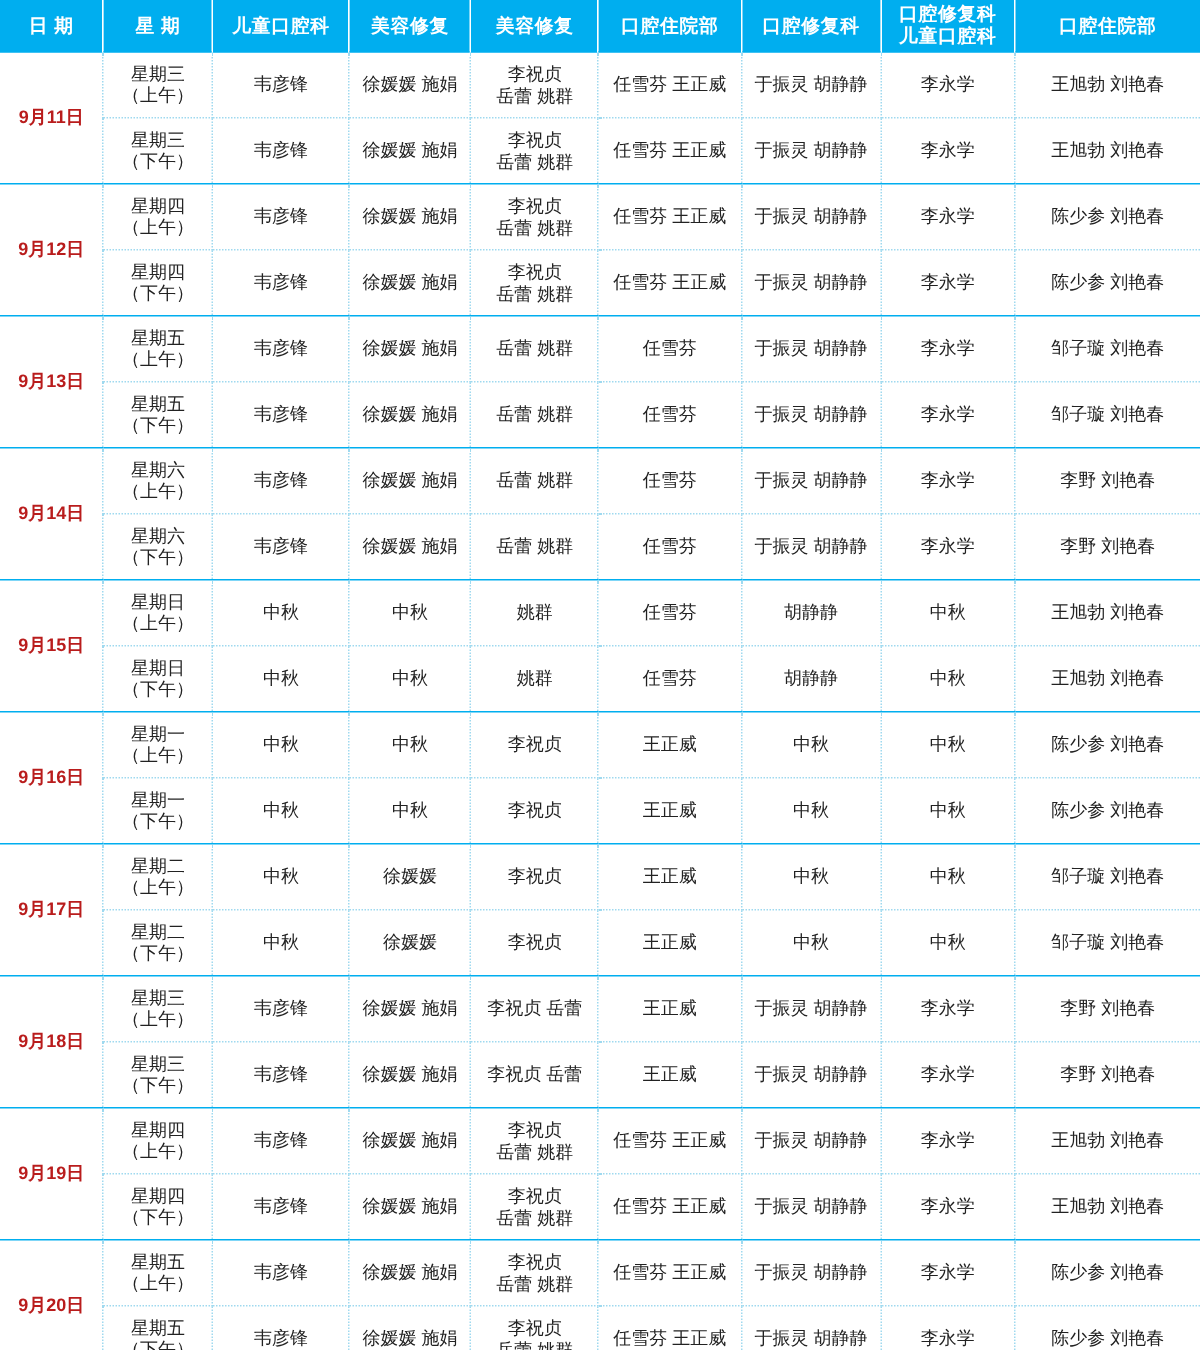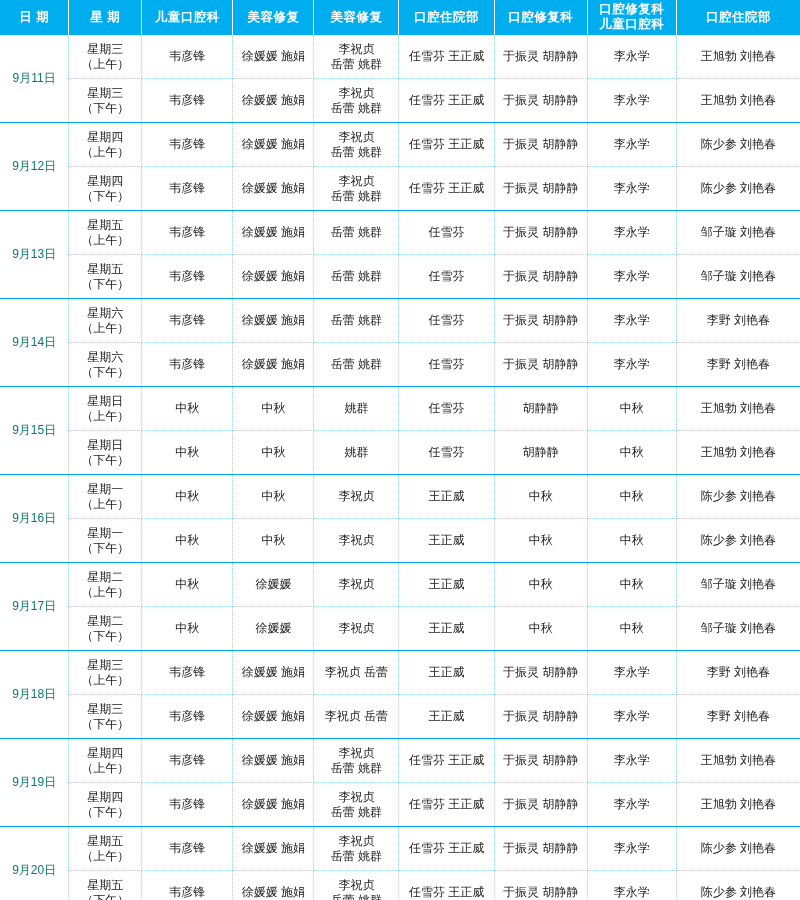"（上午）" .wd-line2 { font-family: none -> Liberation Mono, monospace }
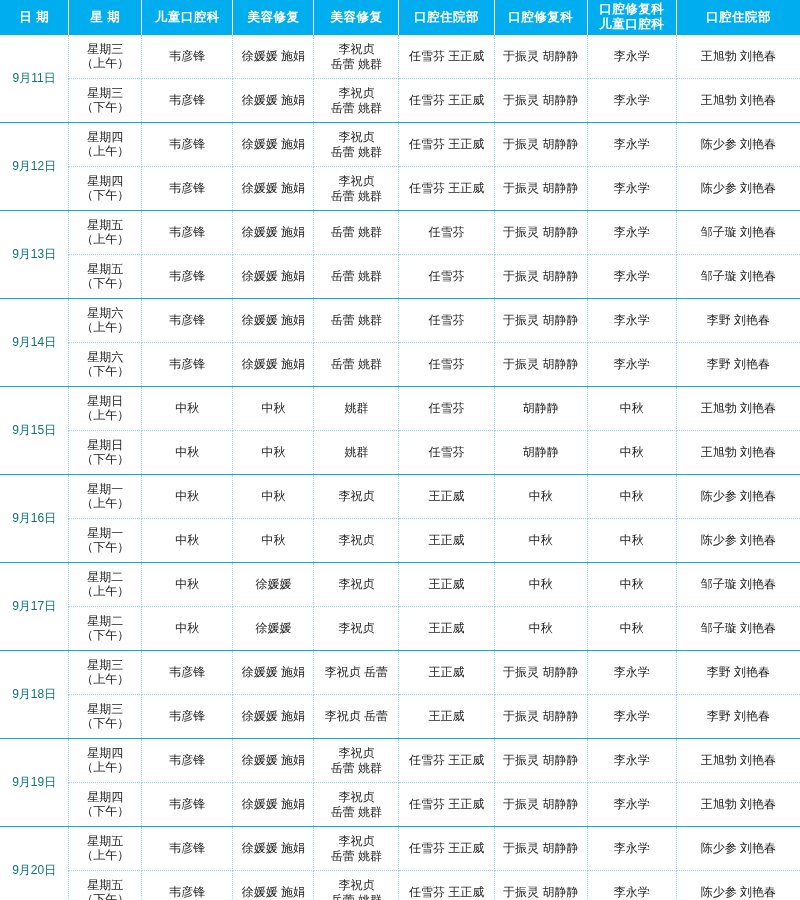"9月11日" td.date-cell { color: #0f766e -> #b91c1c; font-weight: none -> bold }
